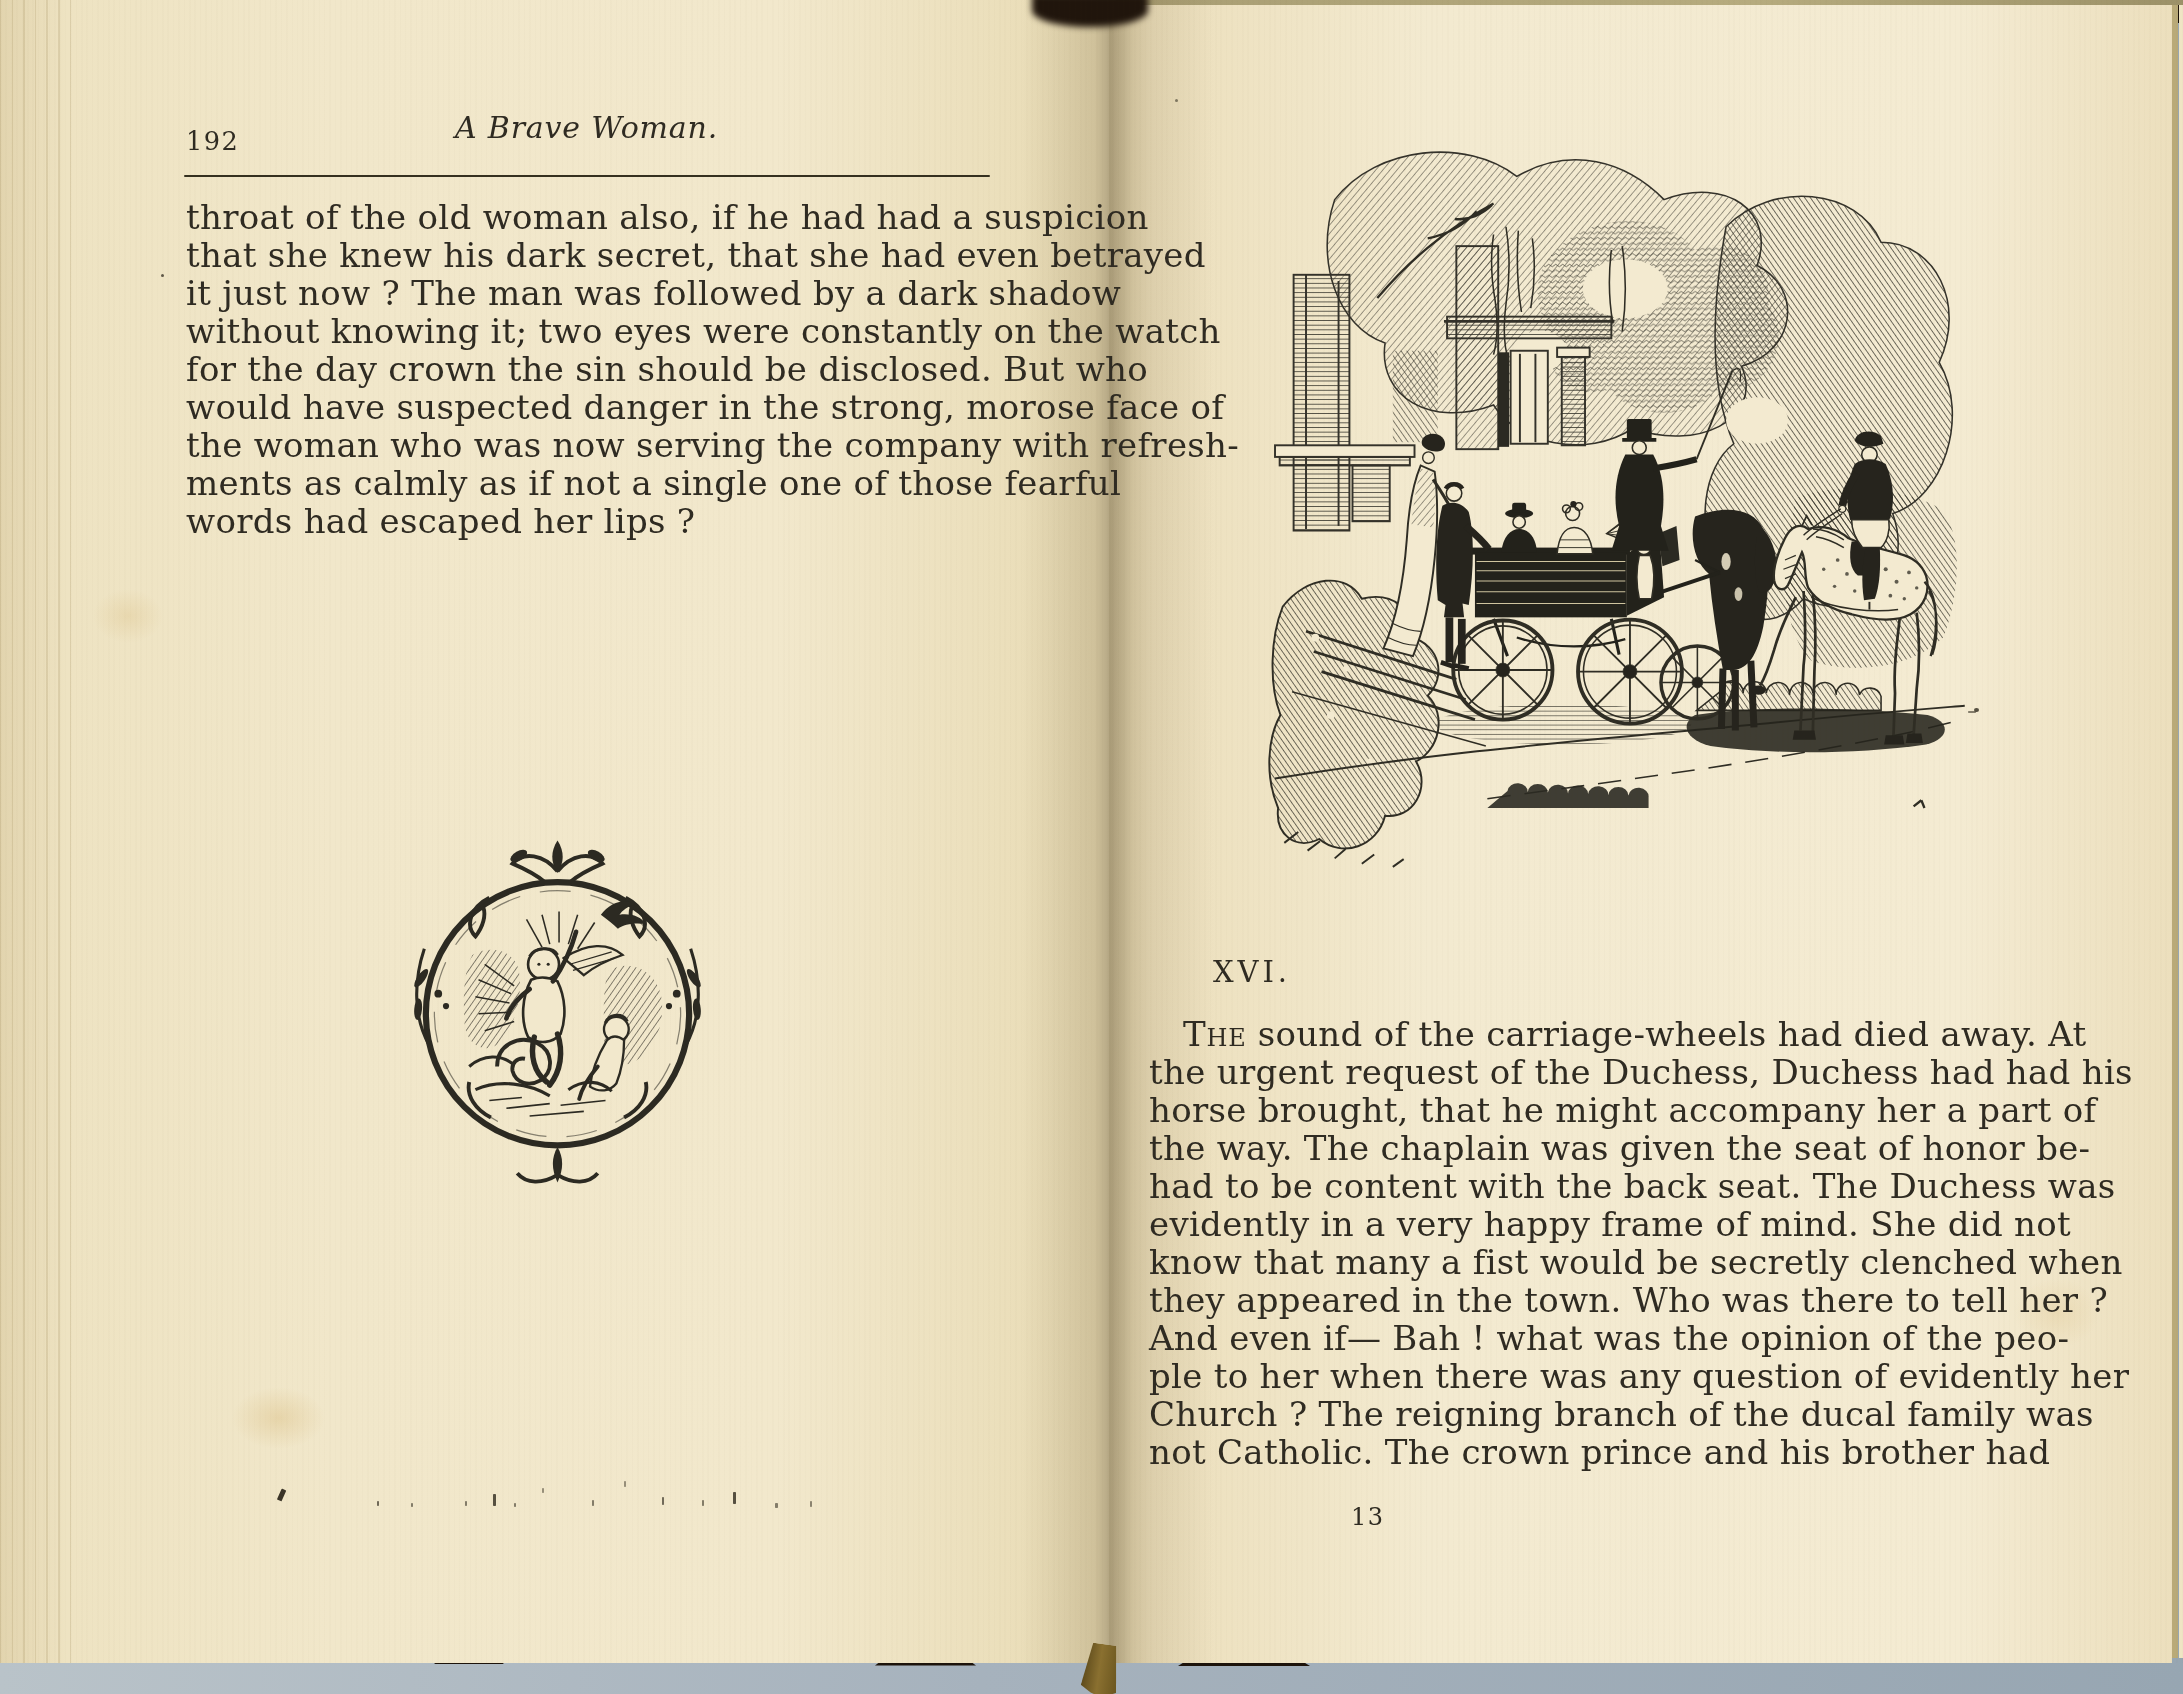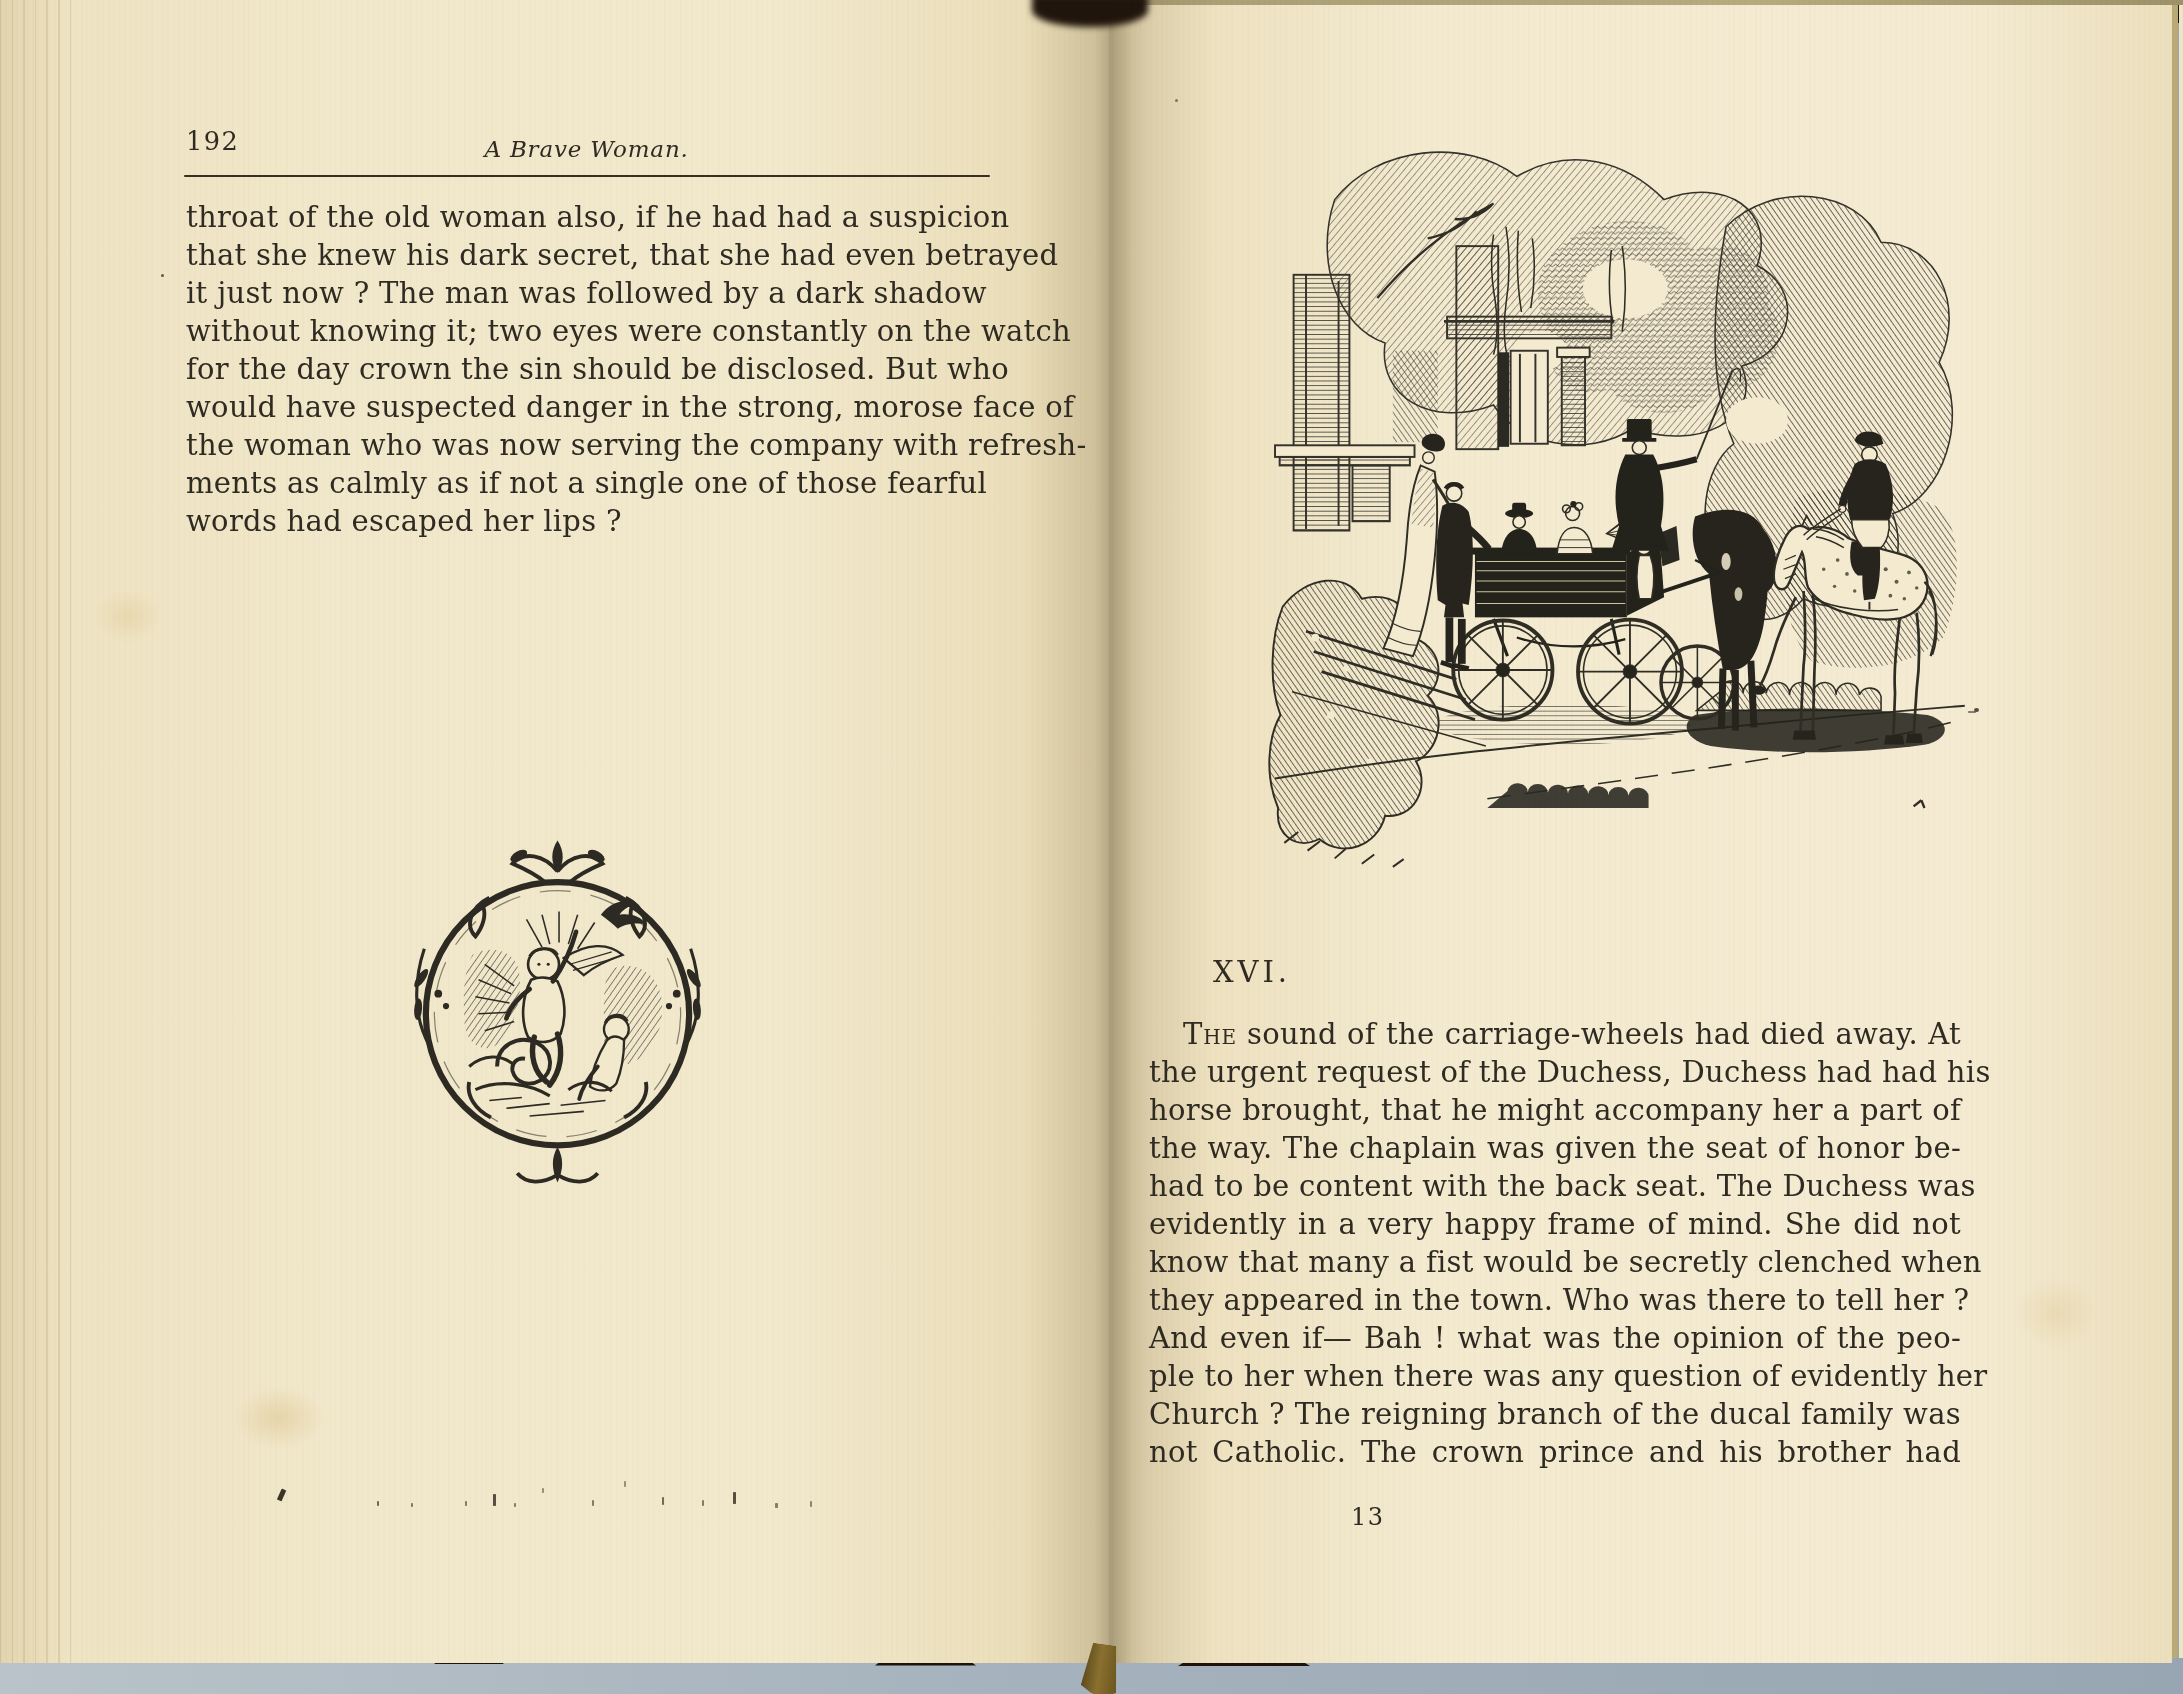"A Brave Woman." .runtitle { font-size: 23px -> 30px; top: 136px -> 110px }
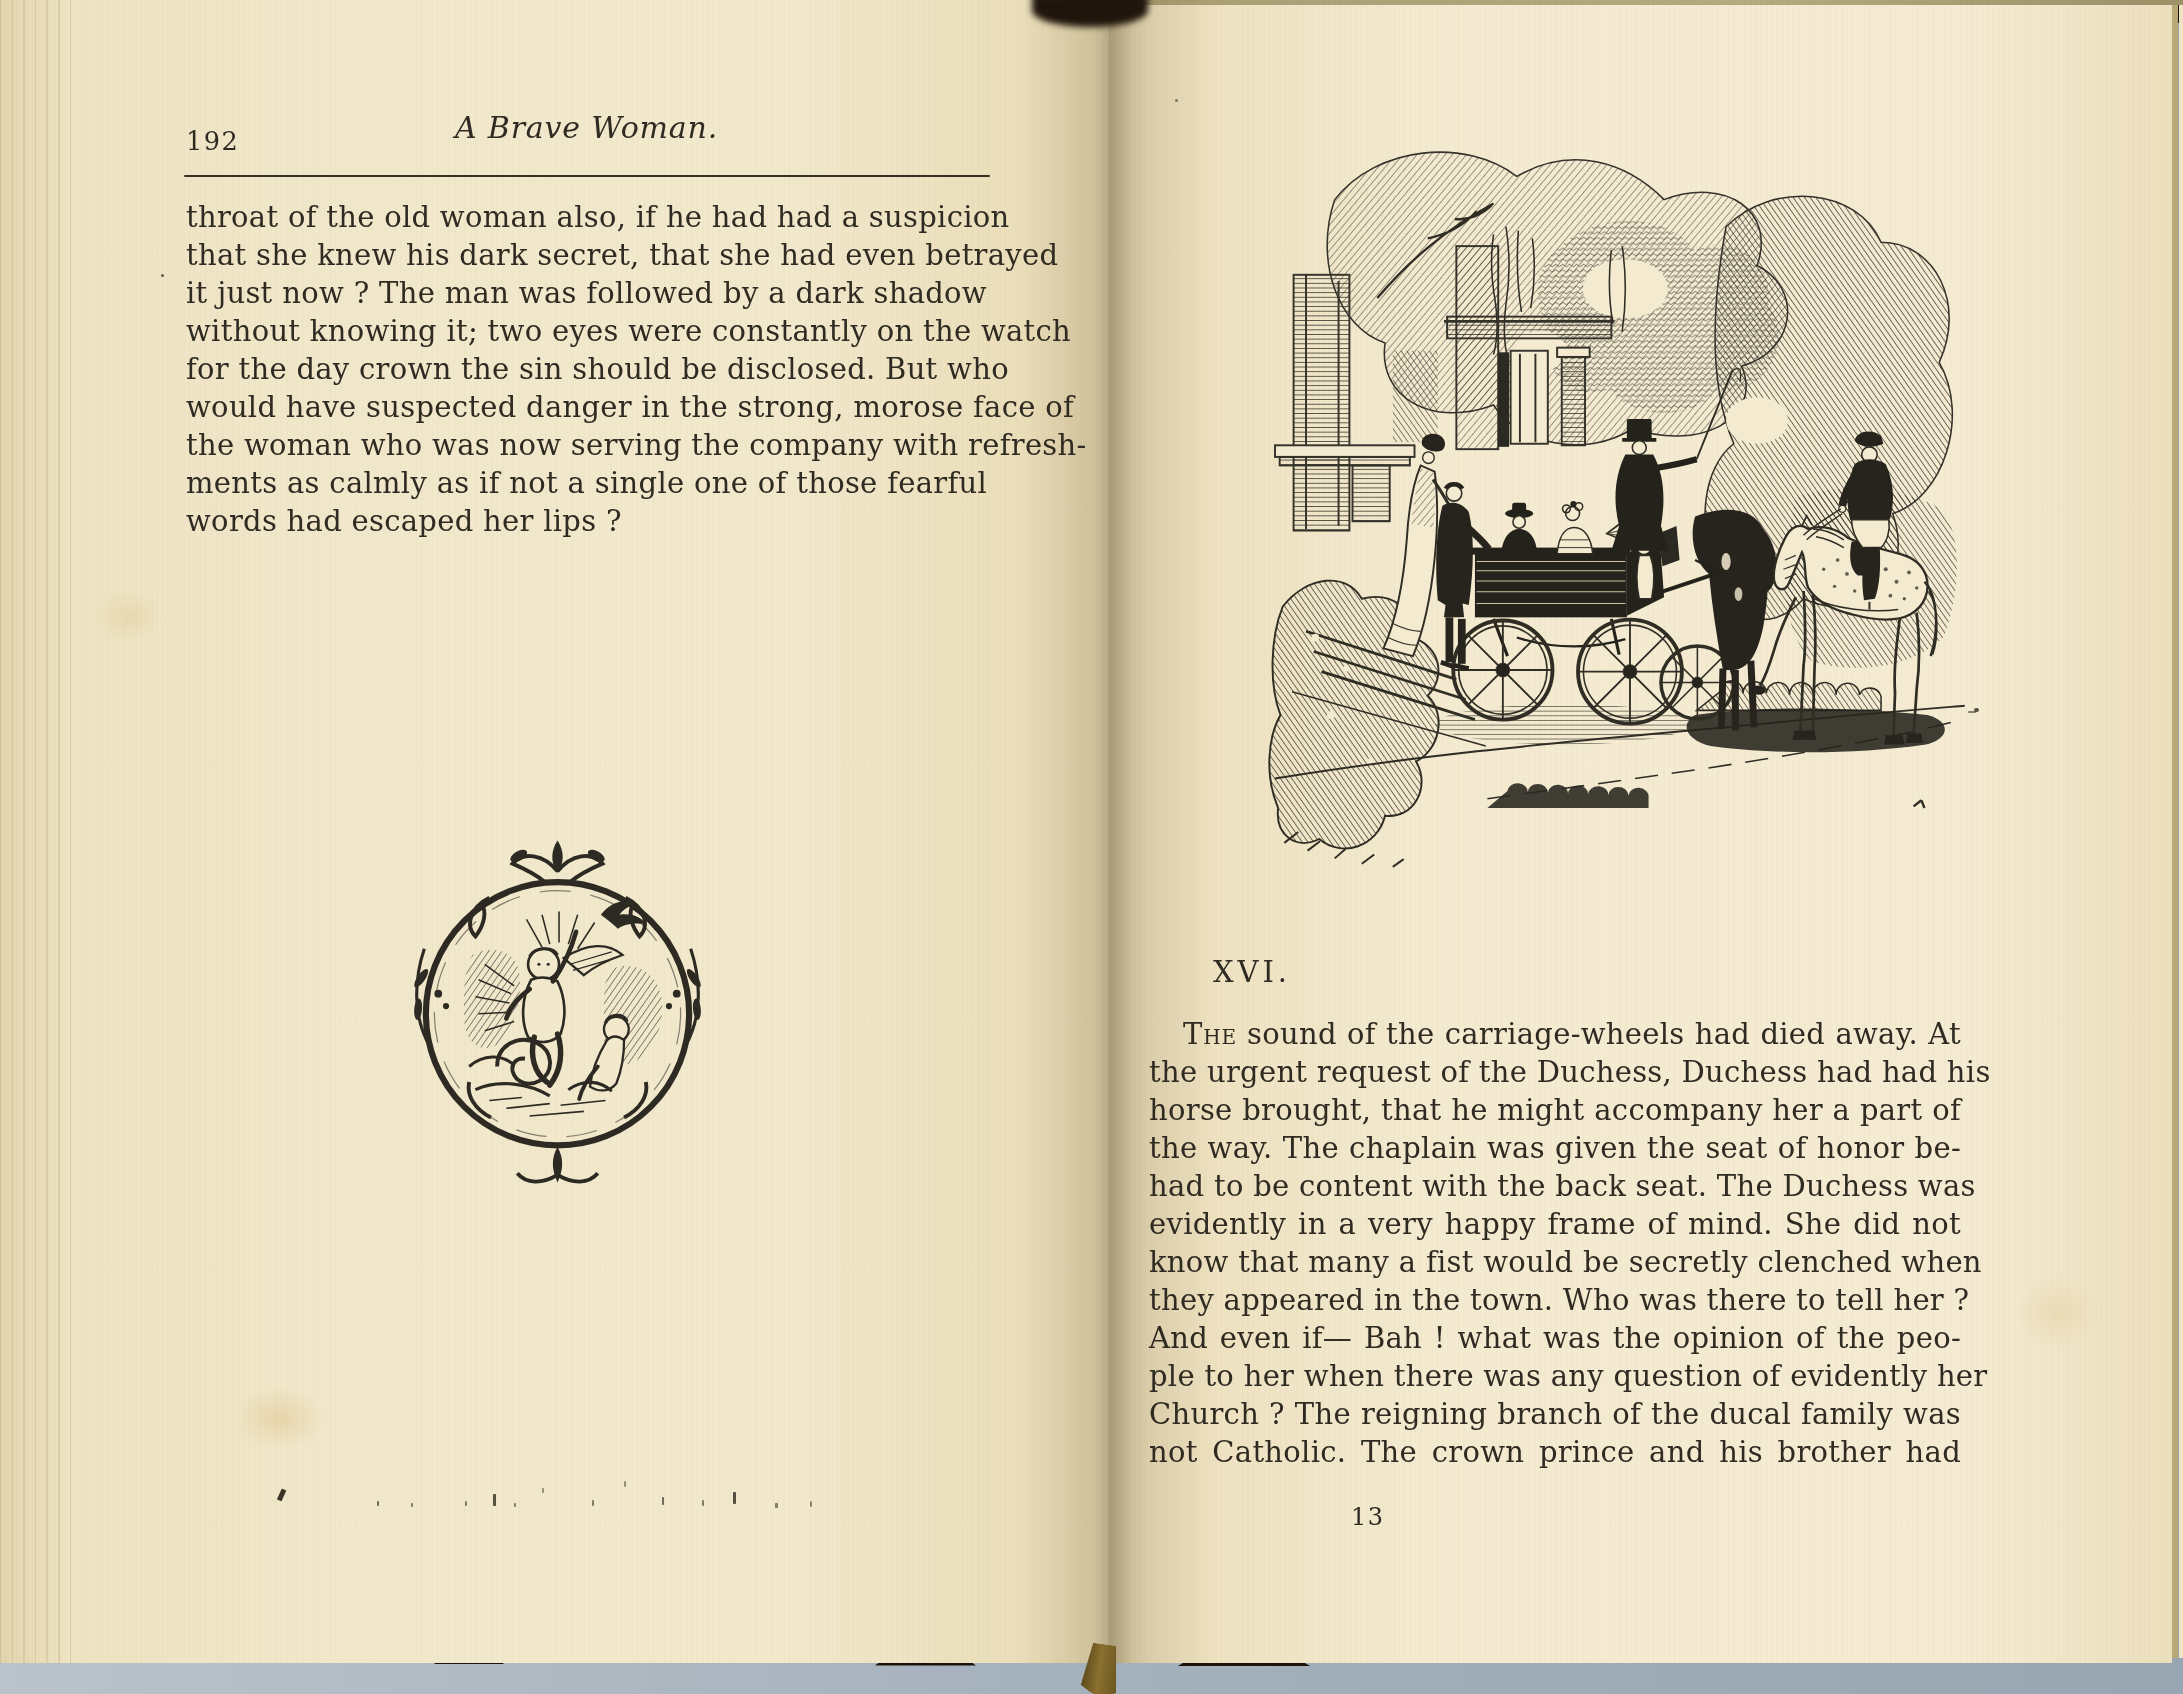"throat of the old woman" .tline { font-size: 29px -> 34px }
